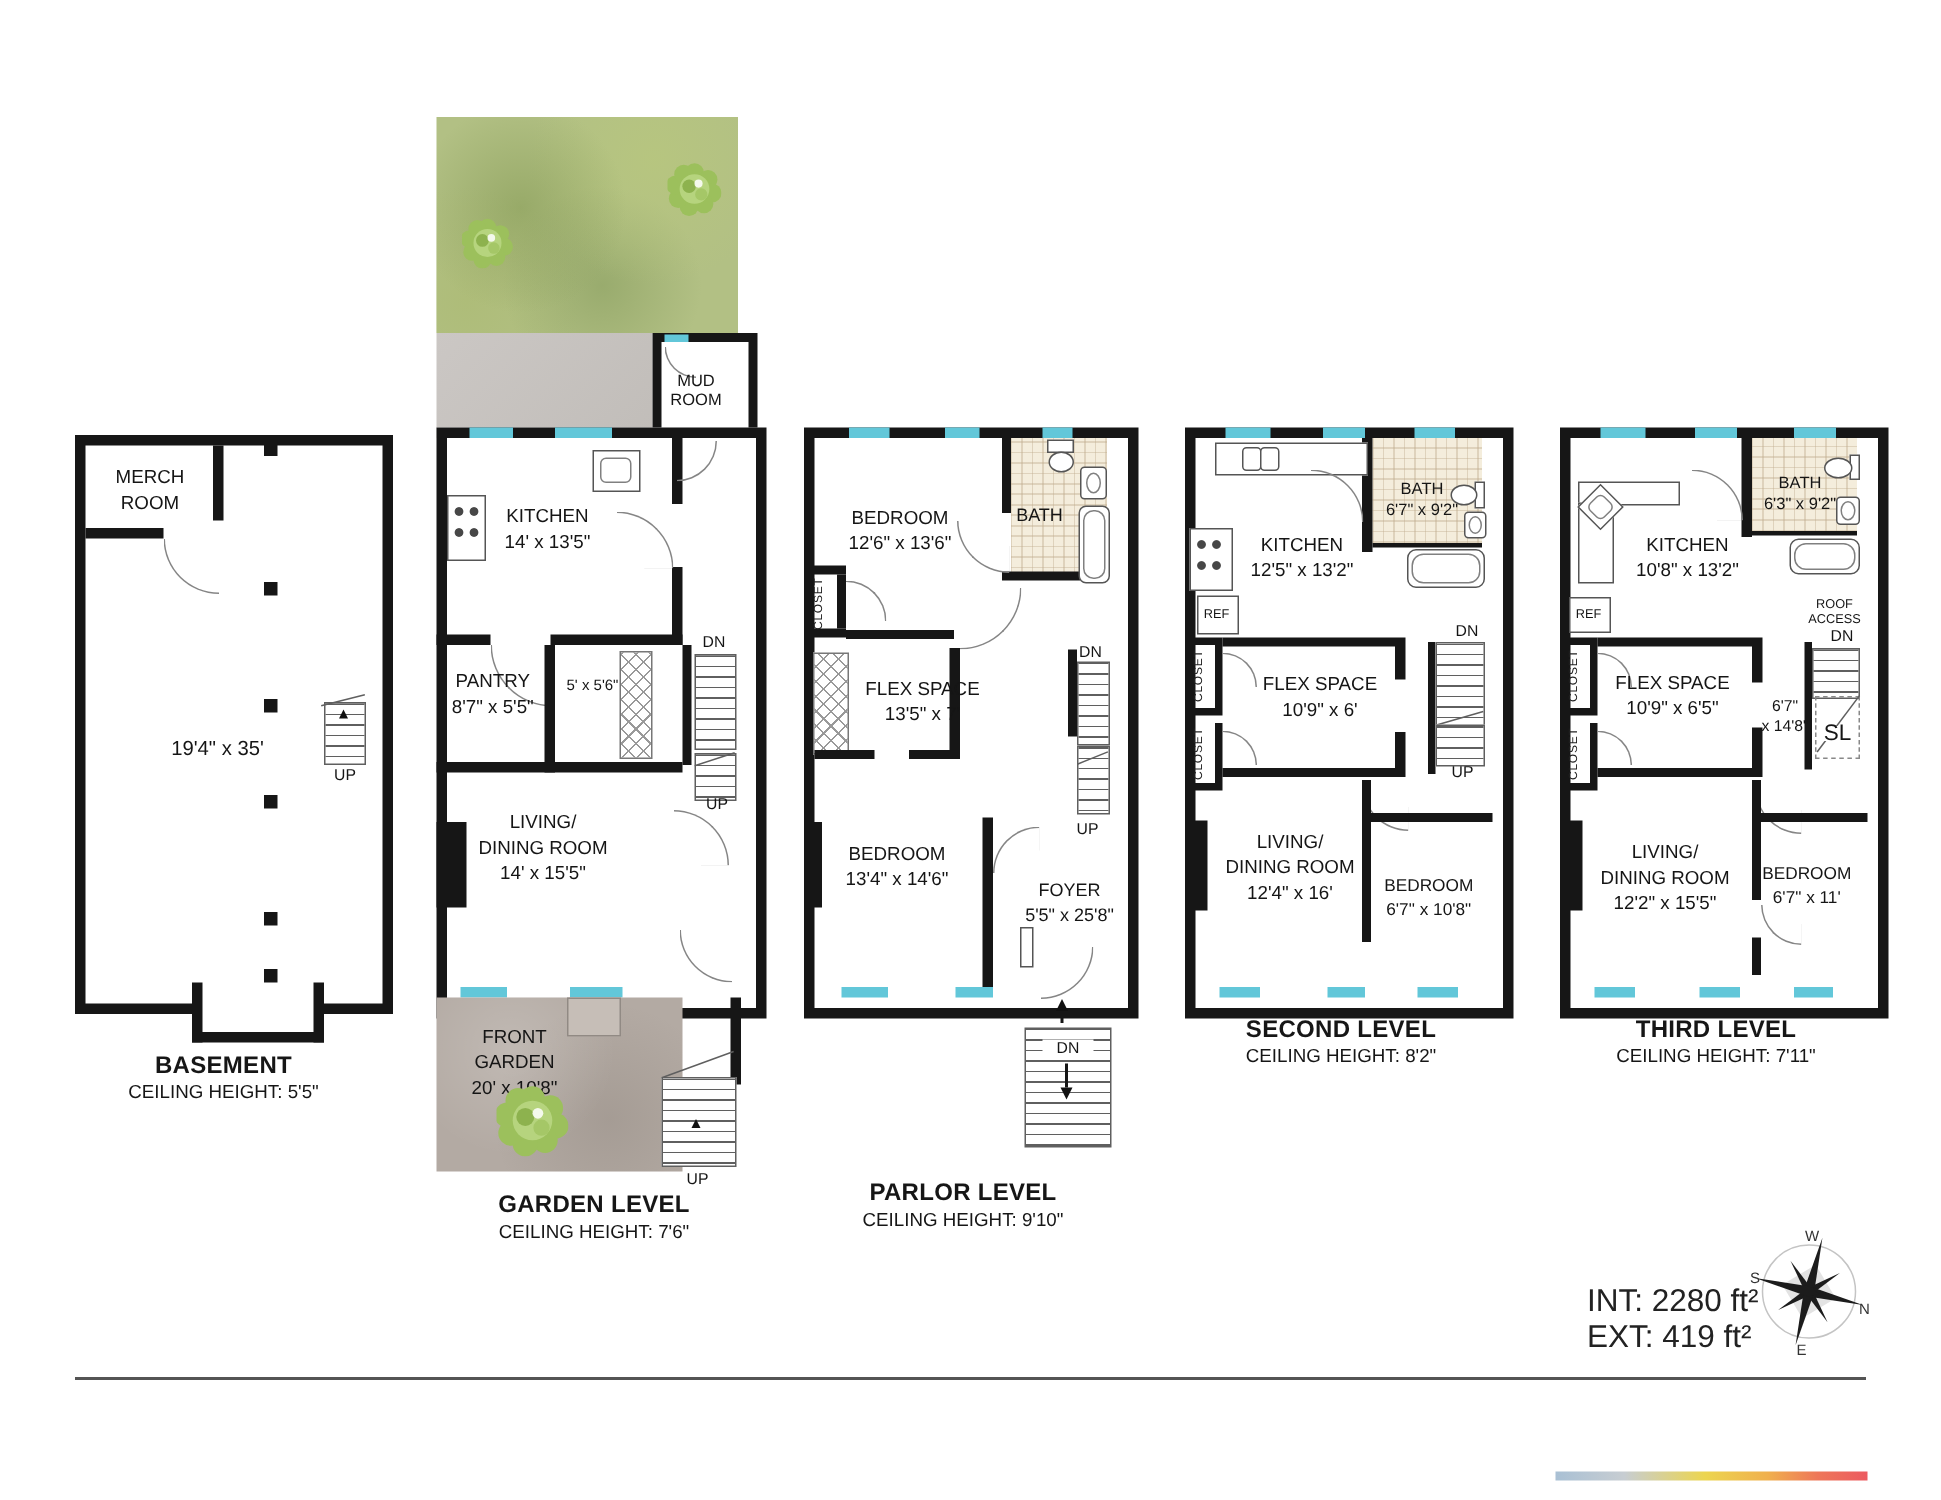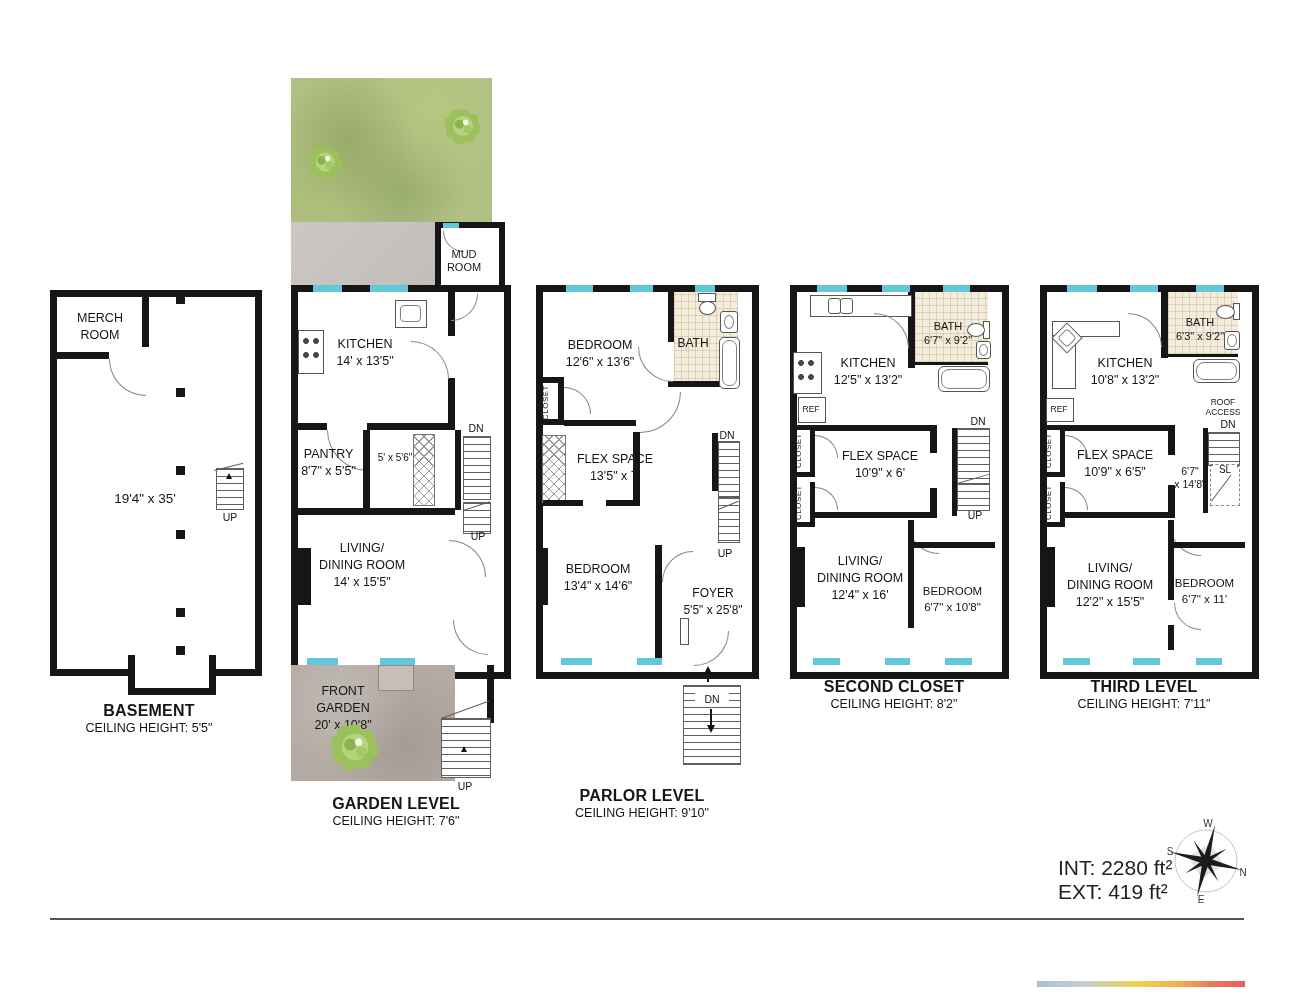"SL" div.lbl { font-size: 10px -> 15px; top: 180px -> 199px }
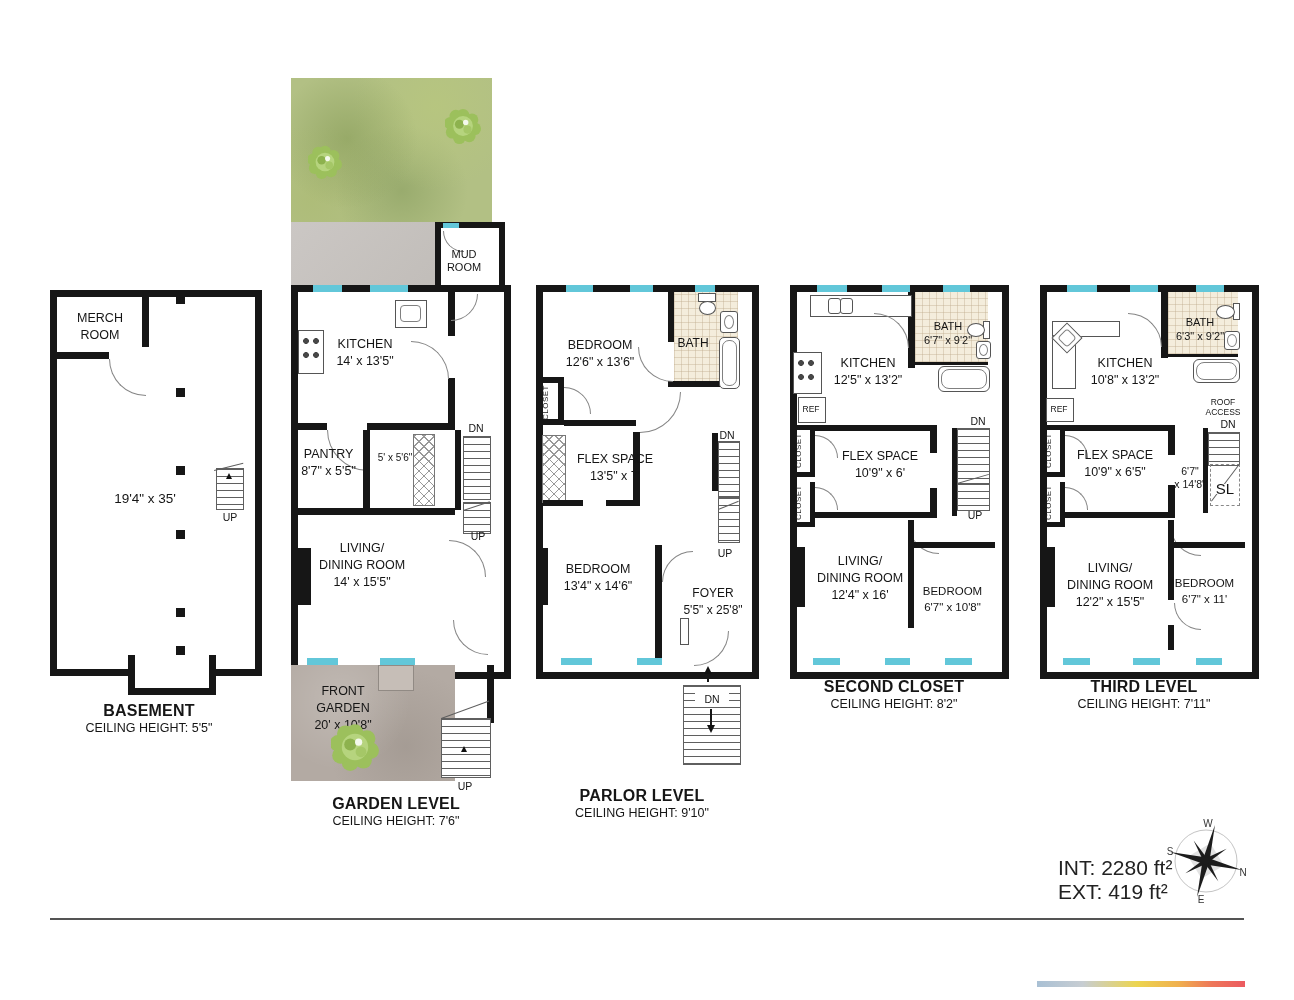"SECOND CLOSET" div.title { text: CLOSET -> LEVEL }
